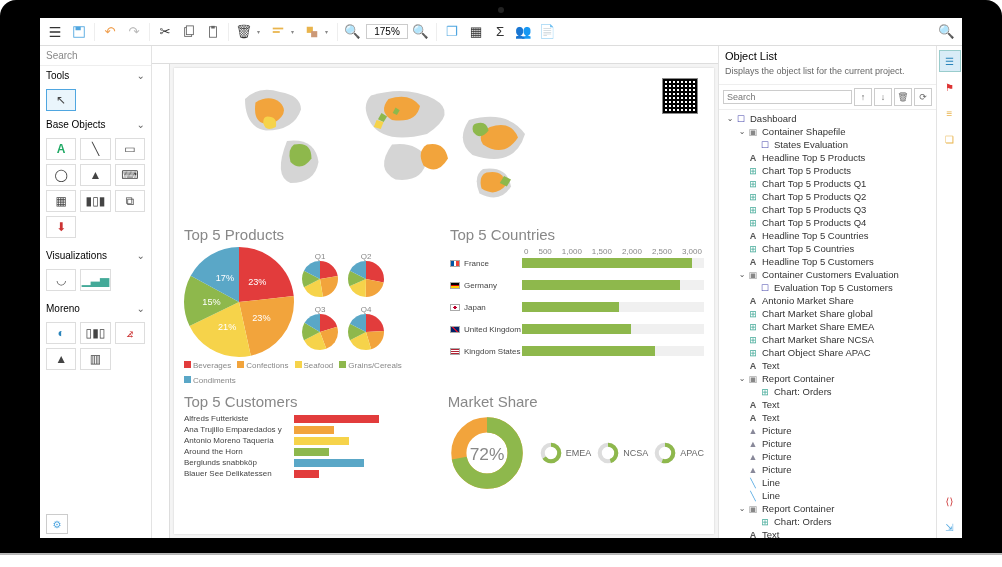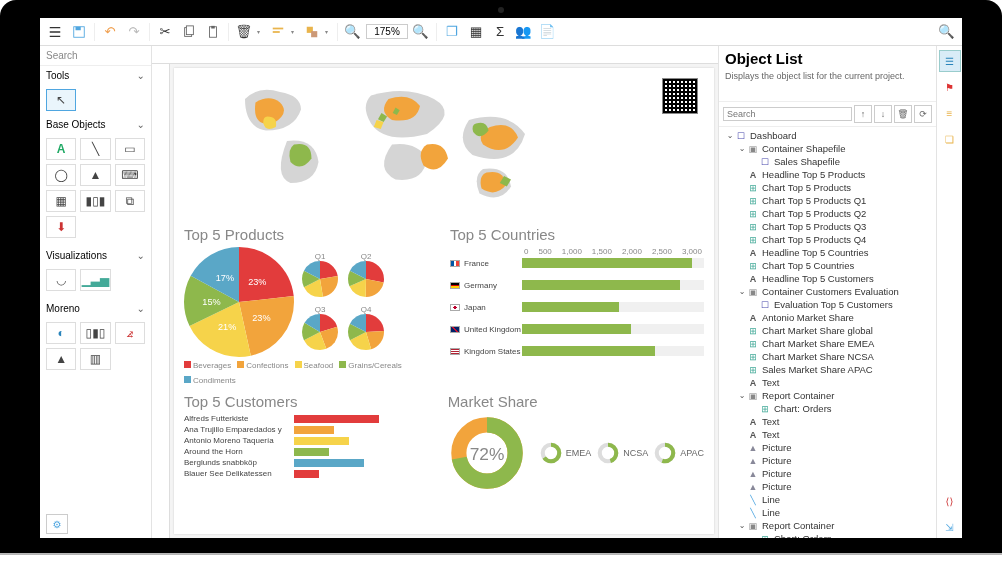"Object List" .panel-title { font-size: 15px -> 11px; font-weight: 700 -> 400 }
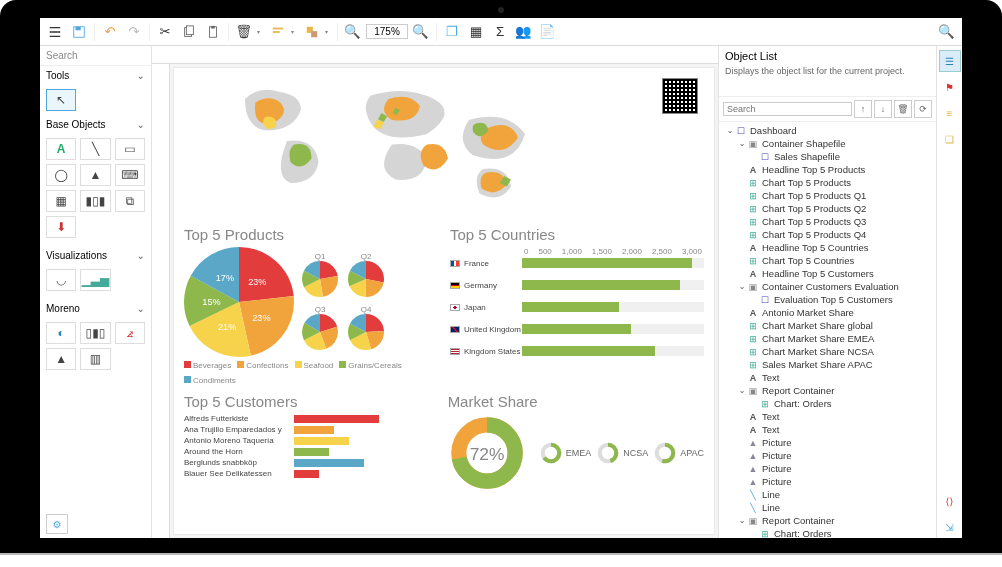"Displays the object list for" .panel-desc { padding: 0 6px 20px -> 0 6px 8px }
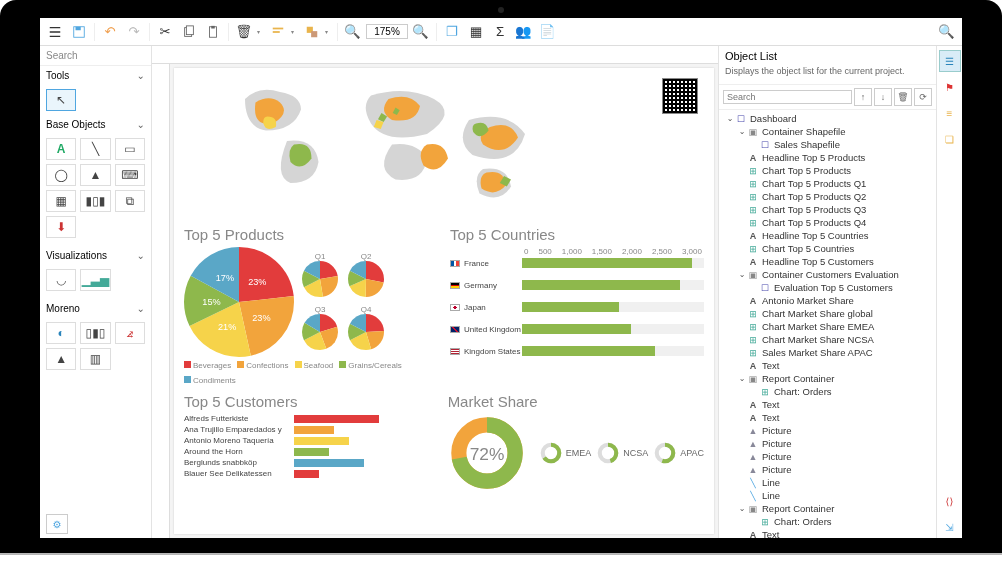"Sales Shapefile" span { text: Sales Shapefile -> States Evaluation }
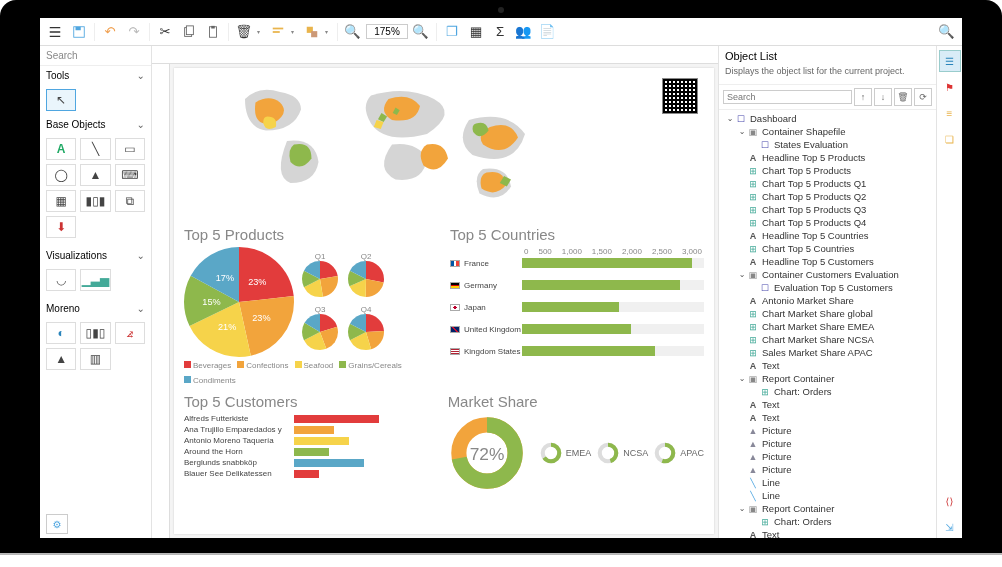"Sales Market Share APAC" span { text: Sales Market -> Chart Object }
